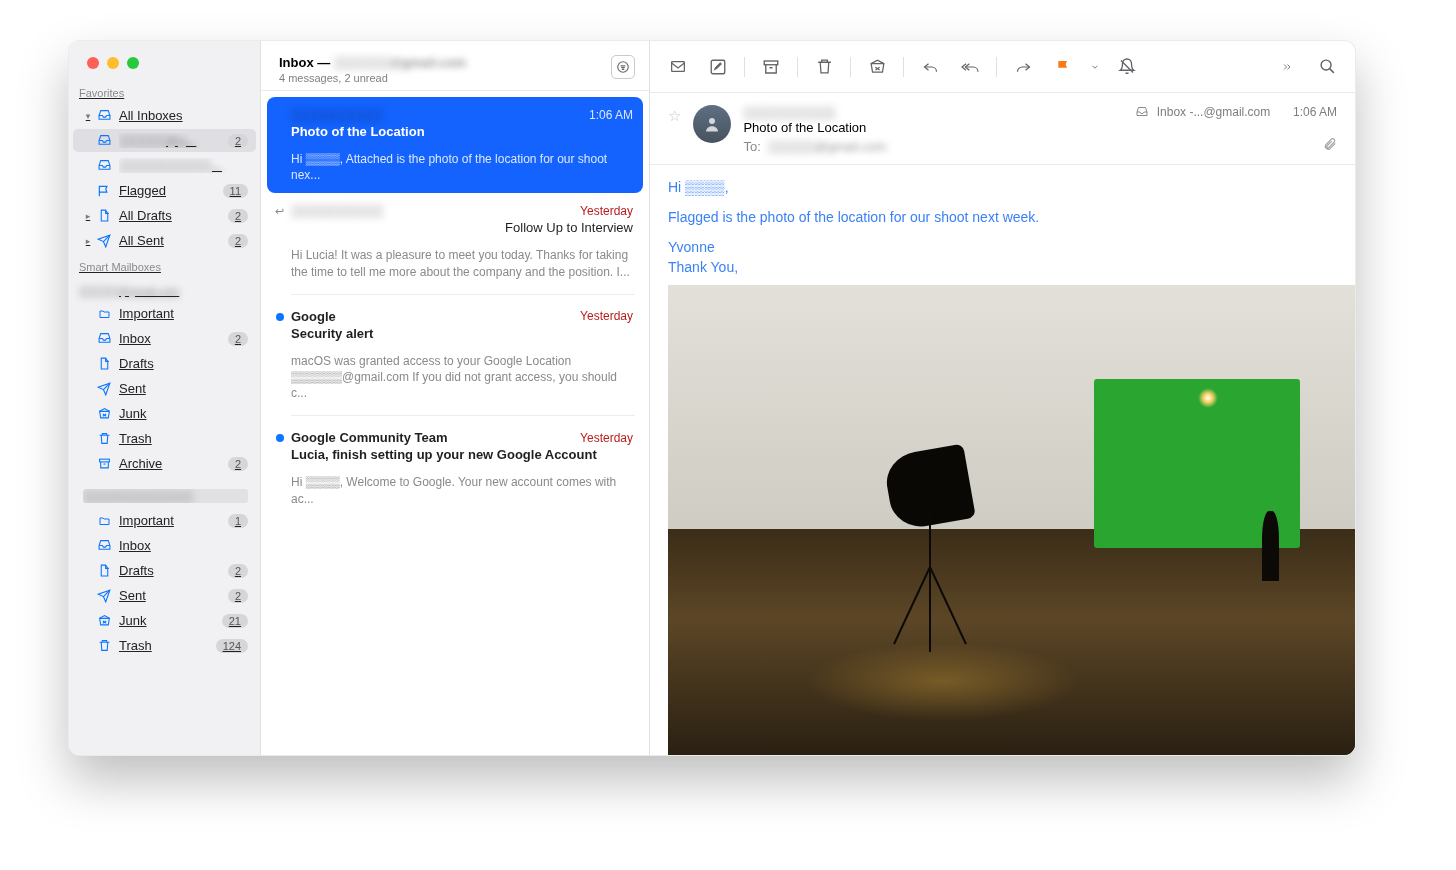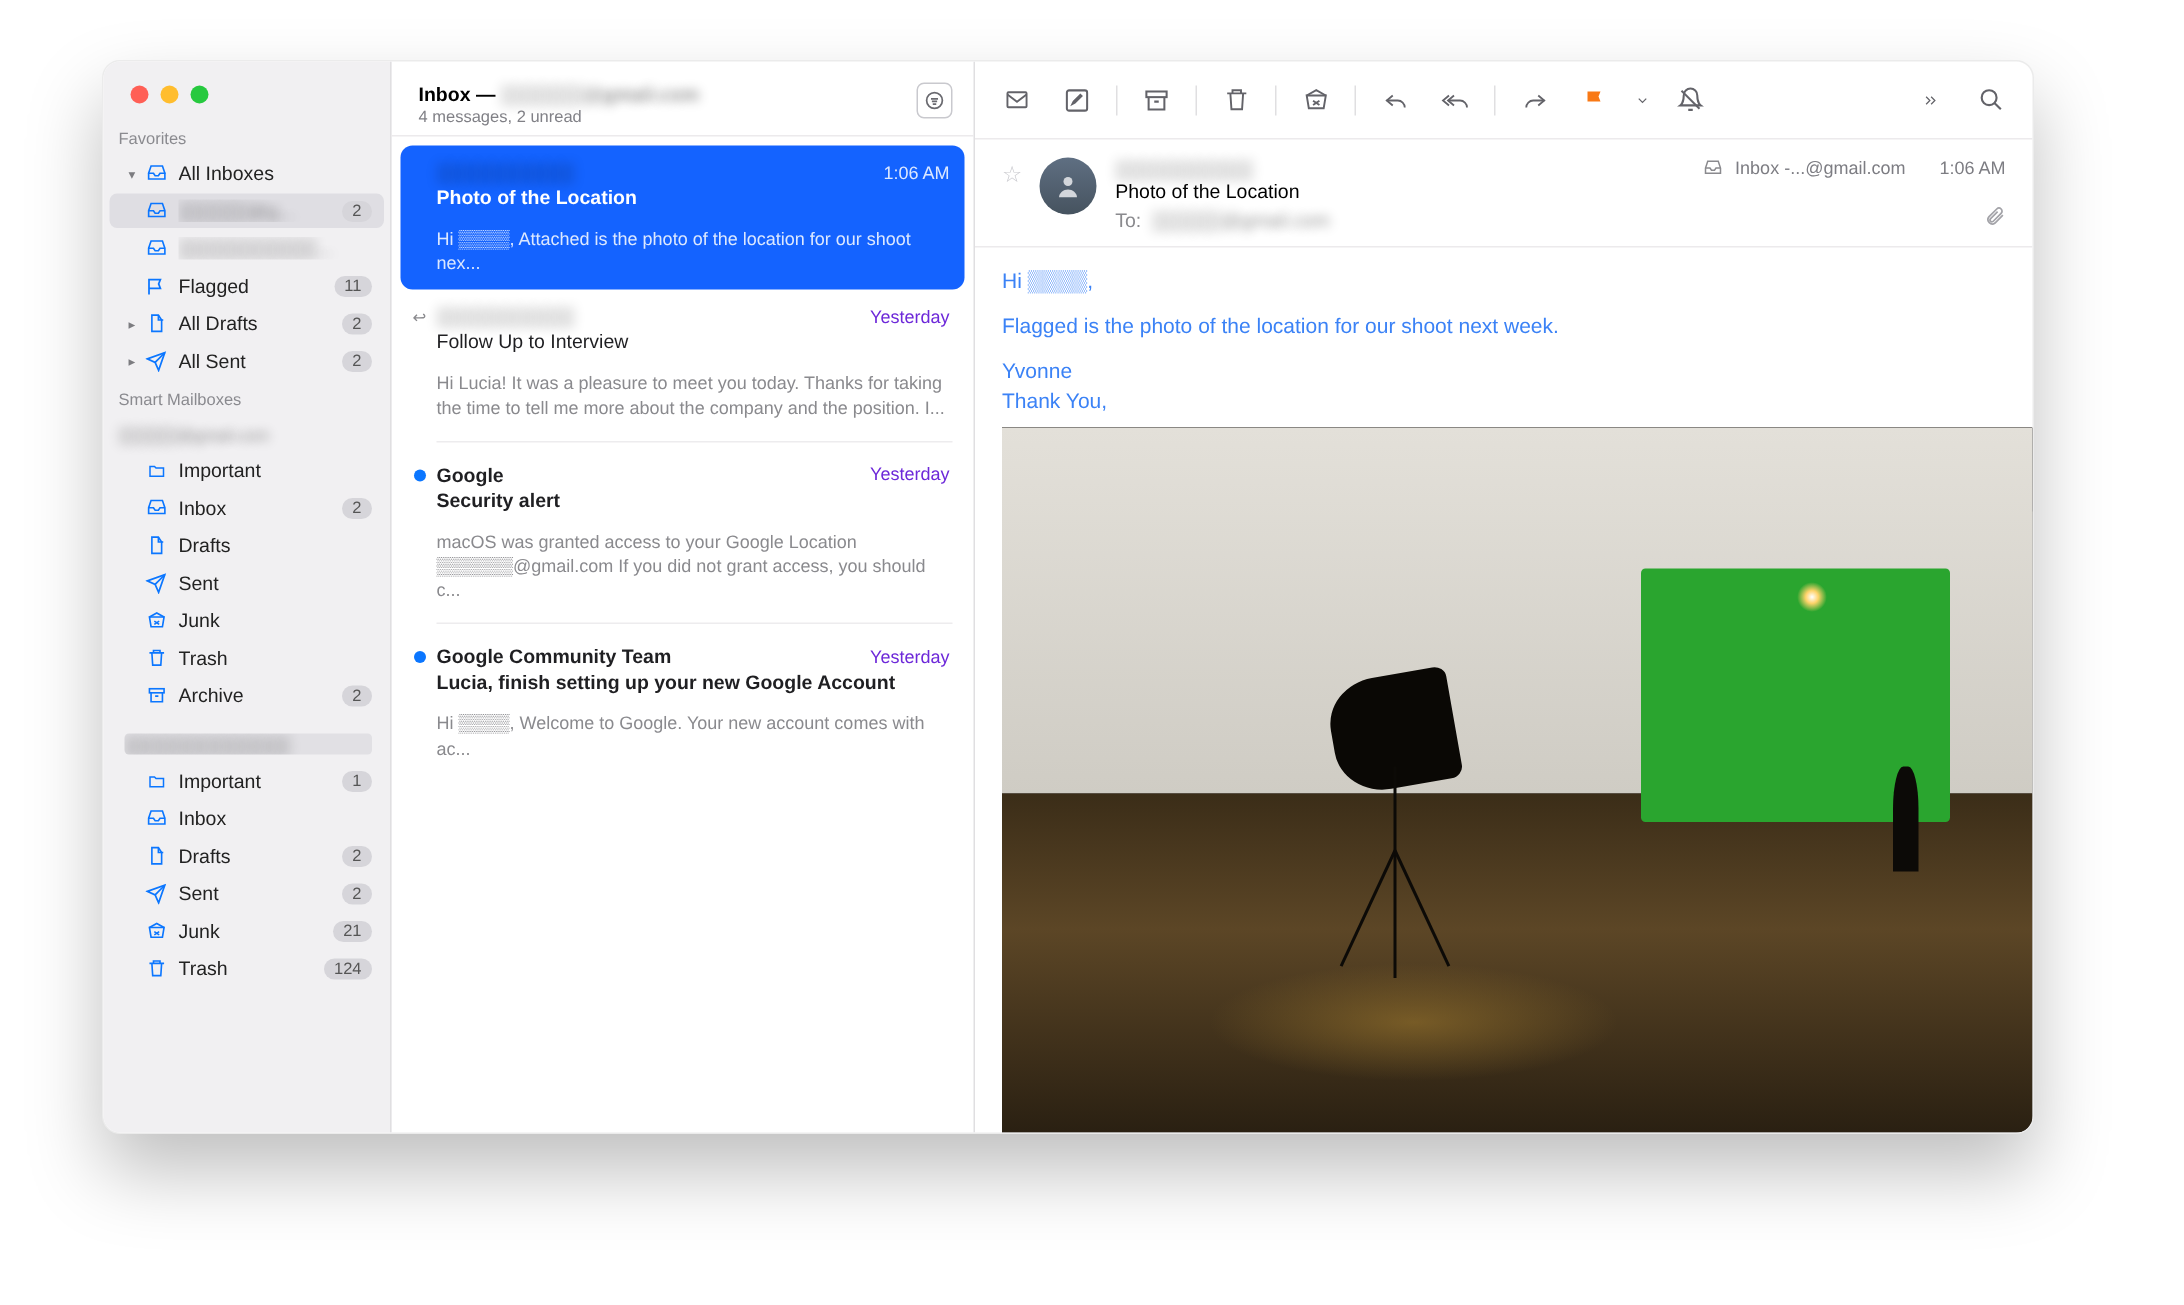"Favorites" .sidebar { text-decoration: none -> underline }
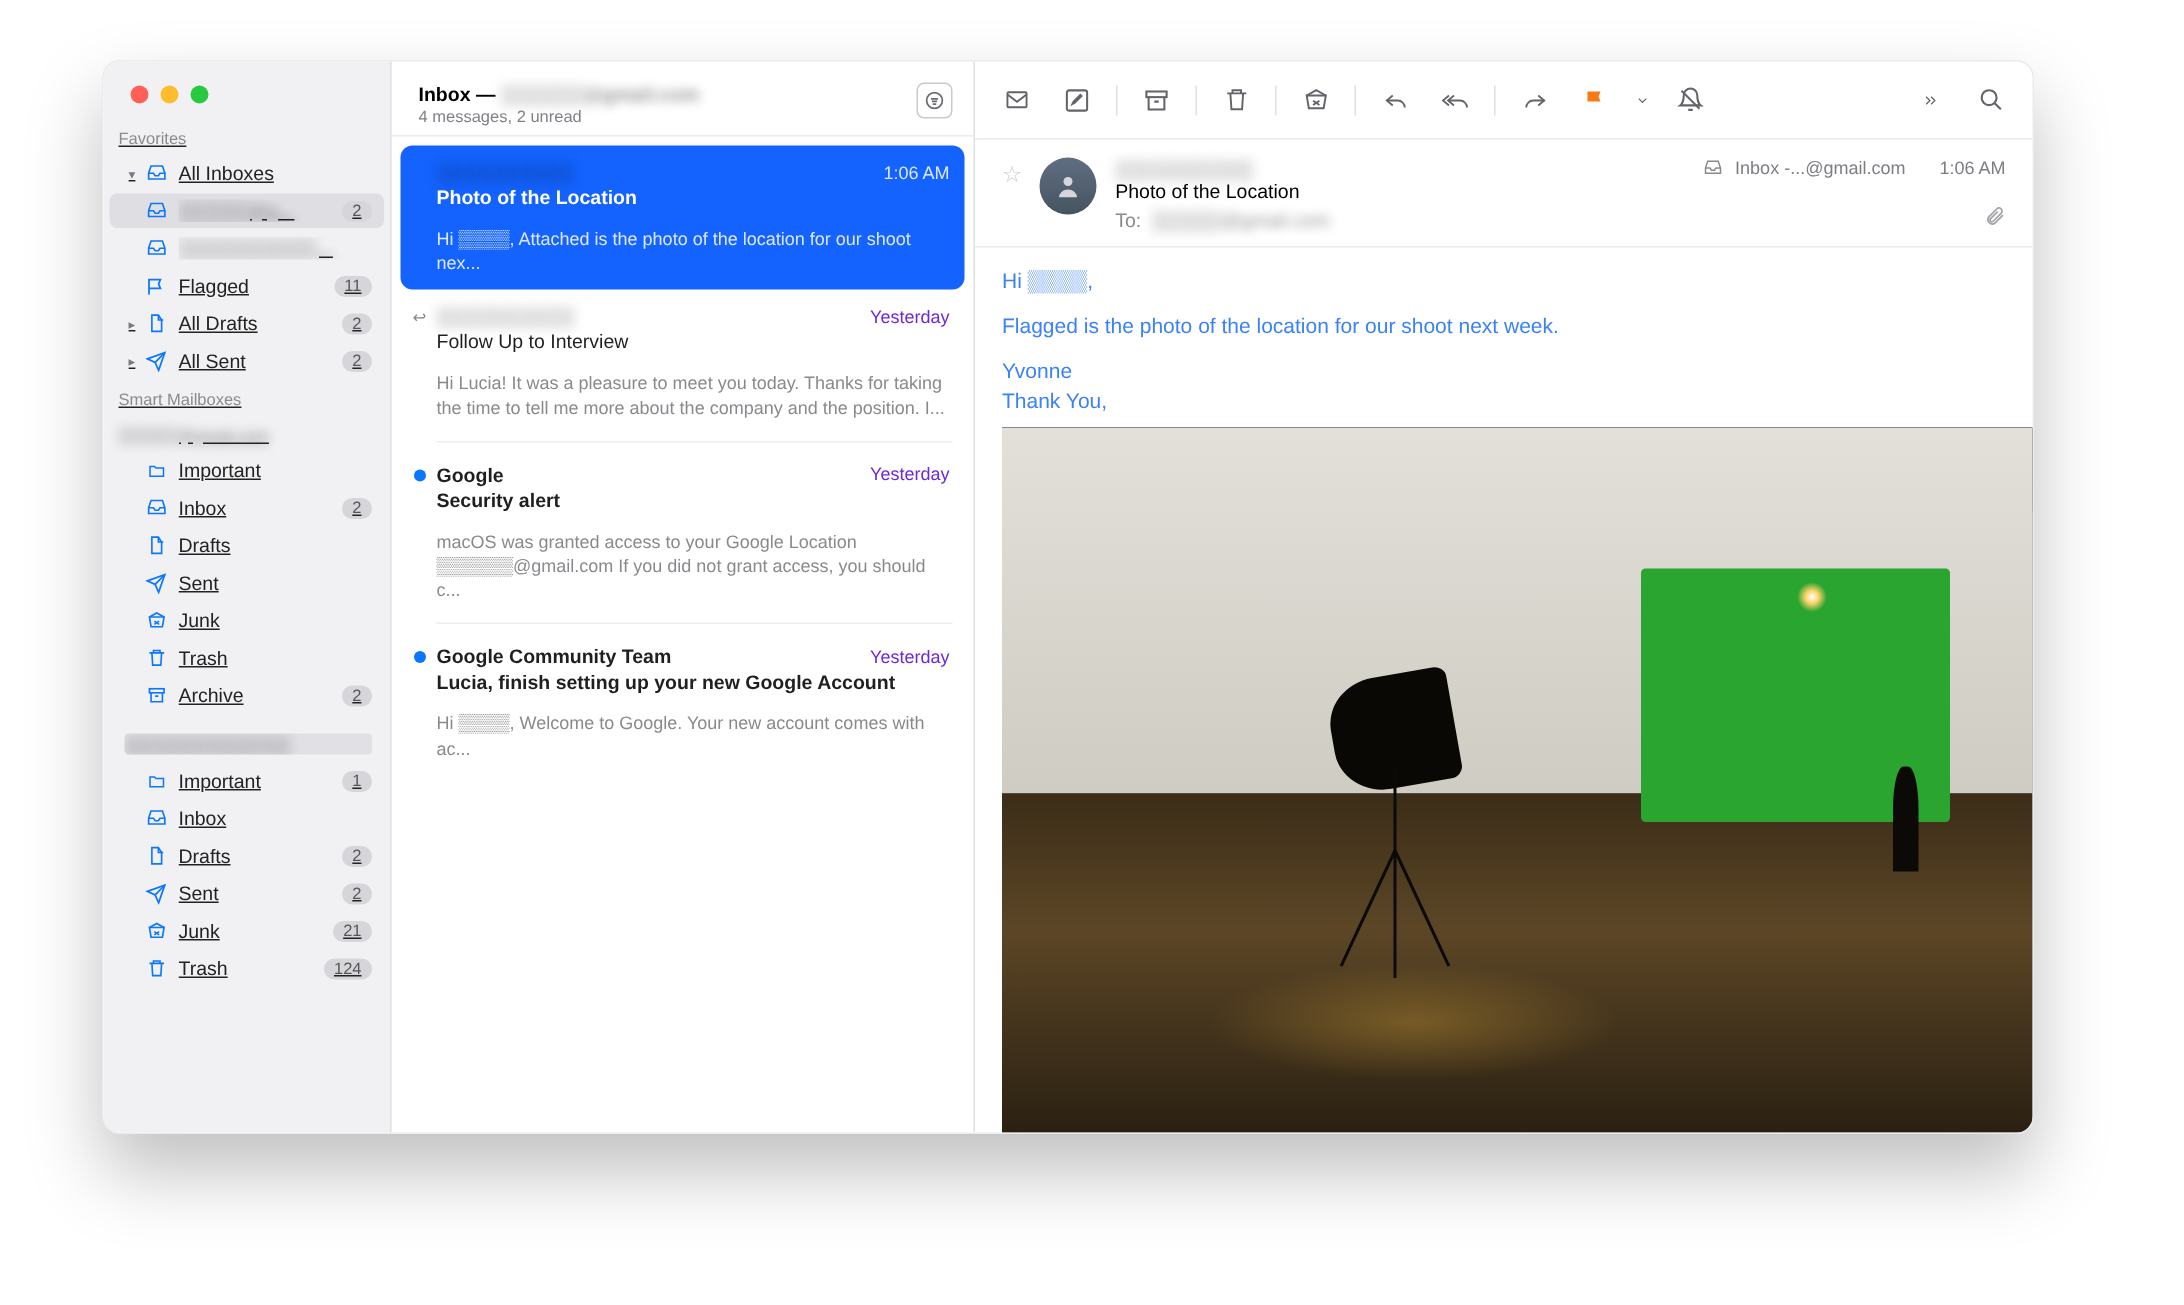"Yesterday" .msg .time { color: #6d28d9 -> #b91c1c }
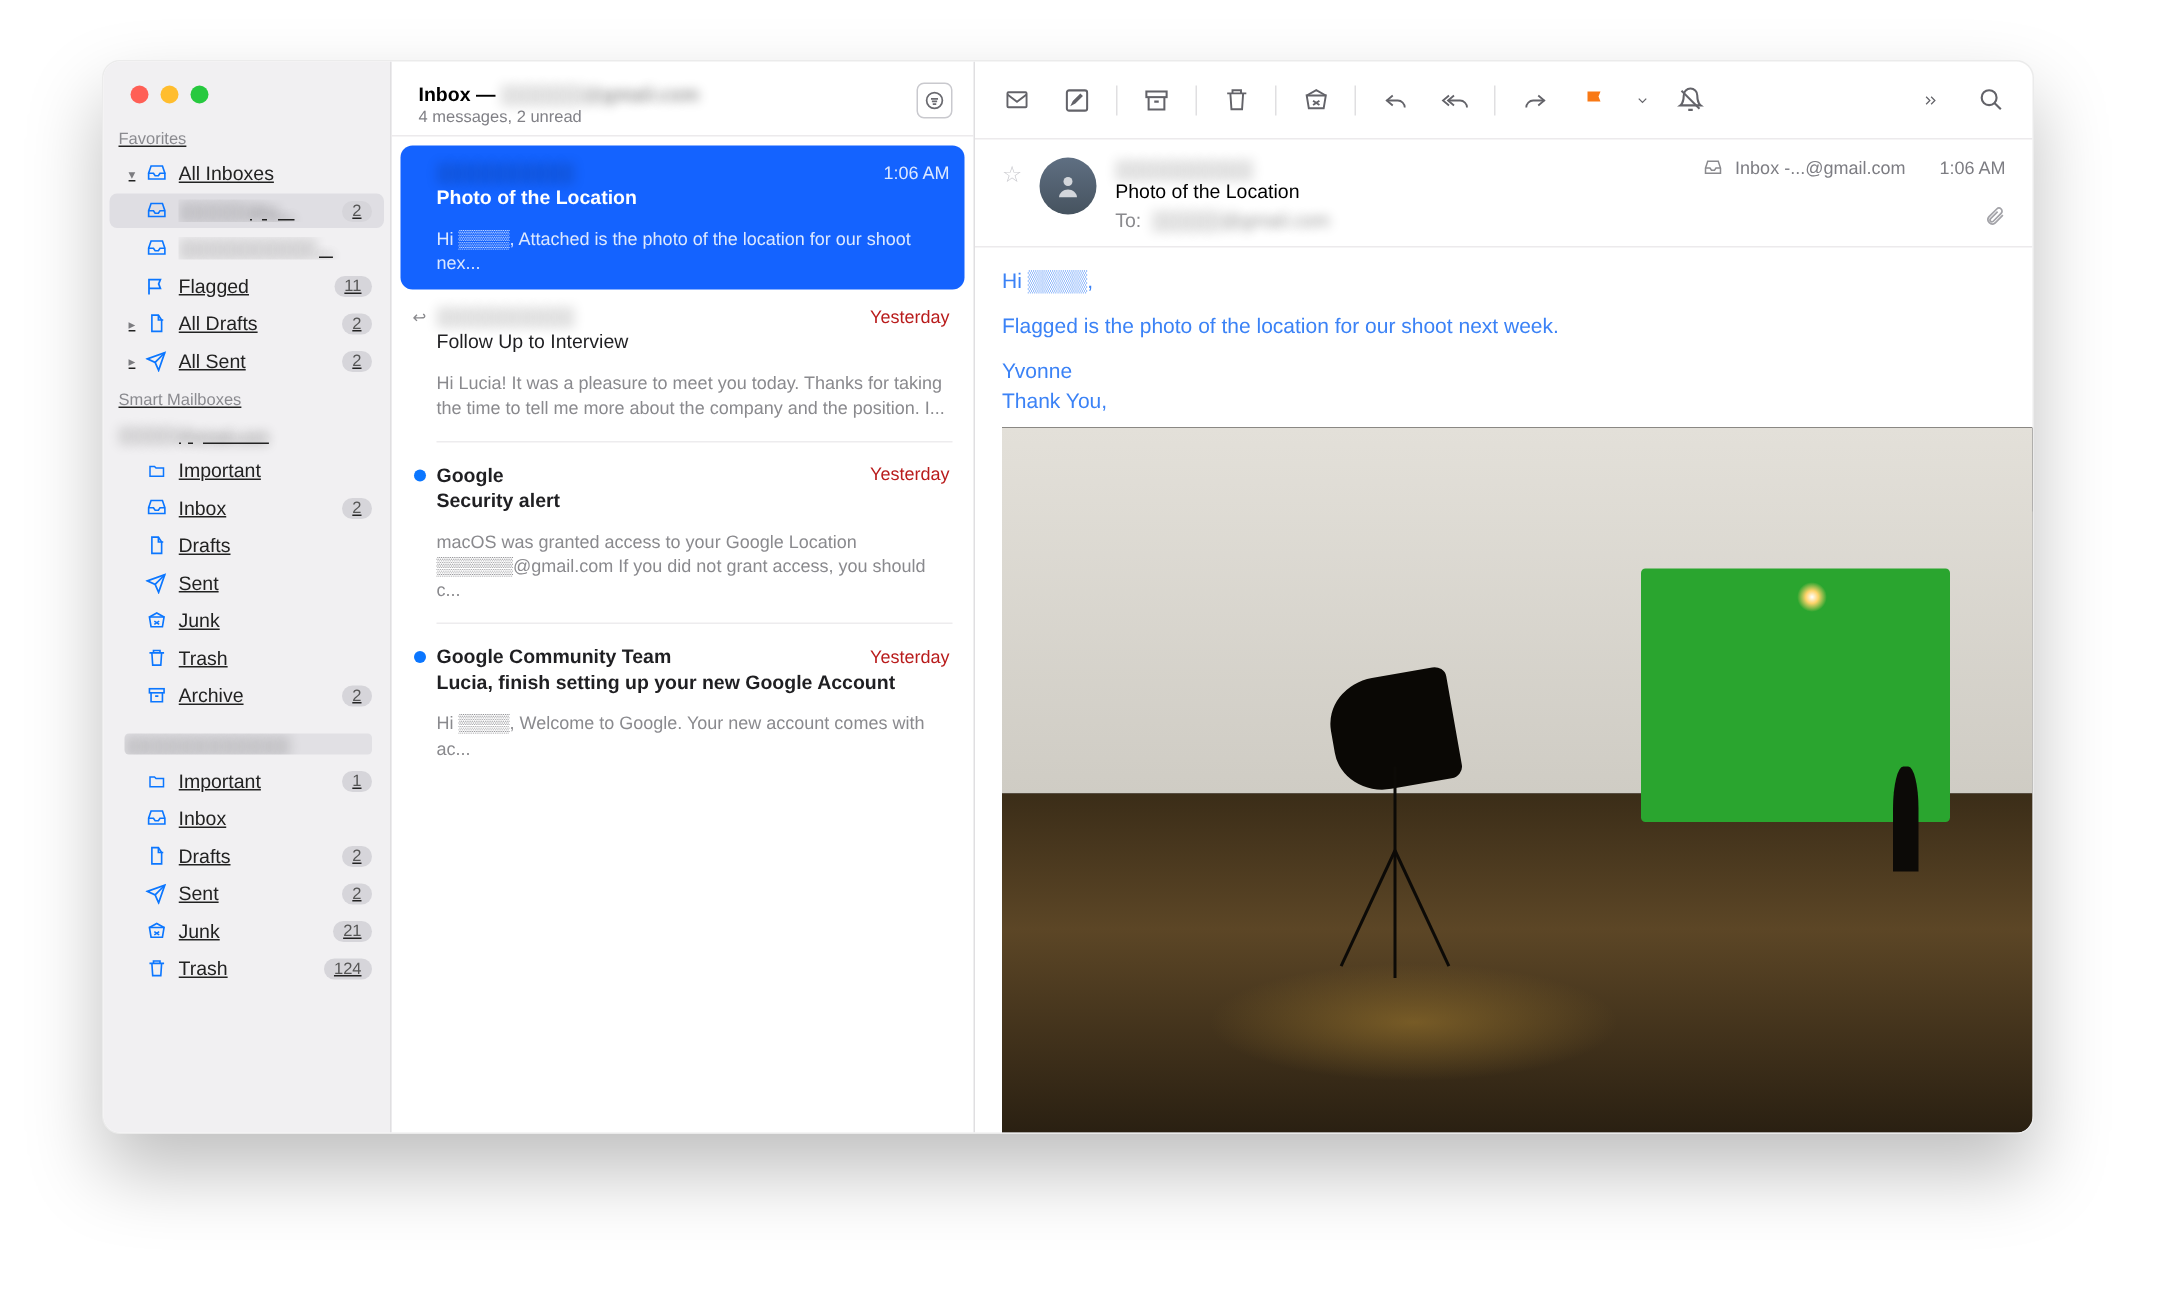"Follow Up to Interview" .msg .subj { text-align: none -> right }
